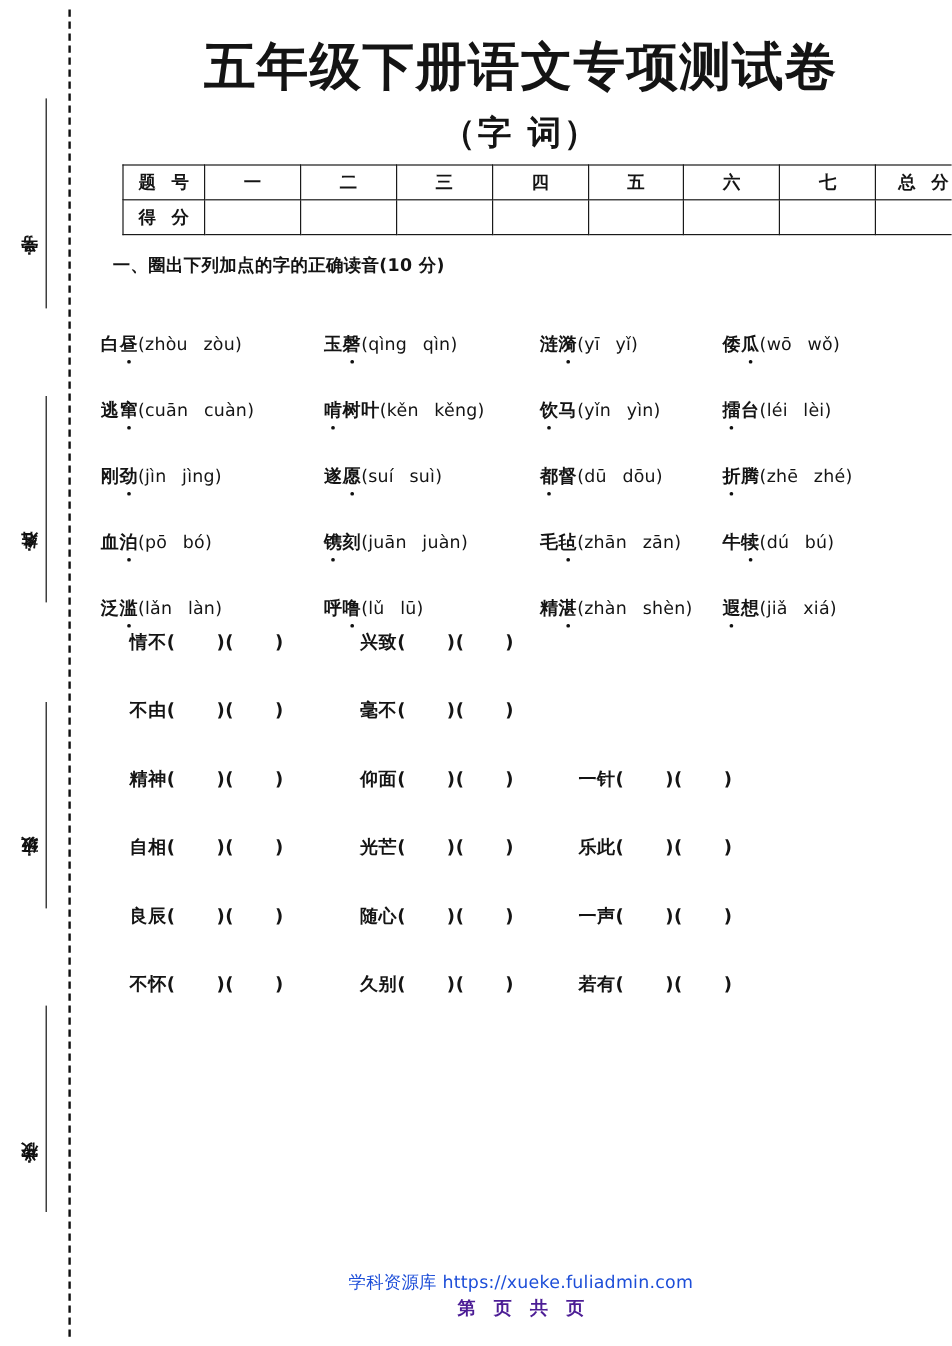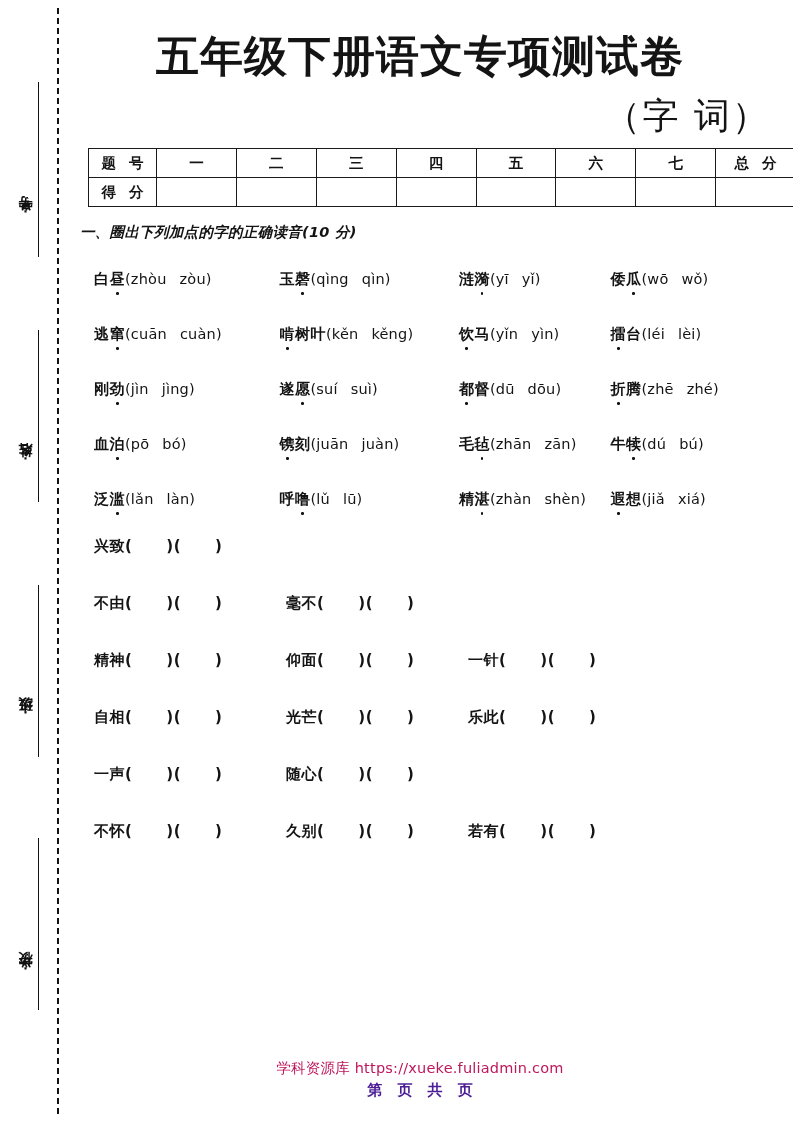"五年级下册语文专项测试卷" .page { left: 70px -> 84px }
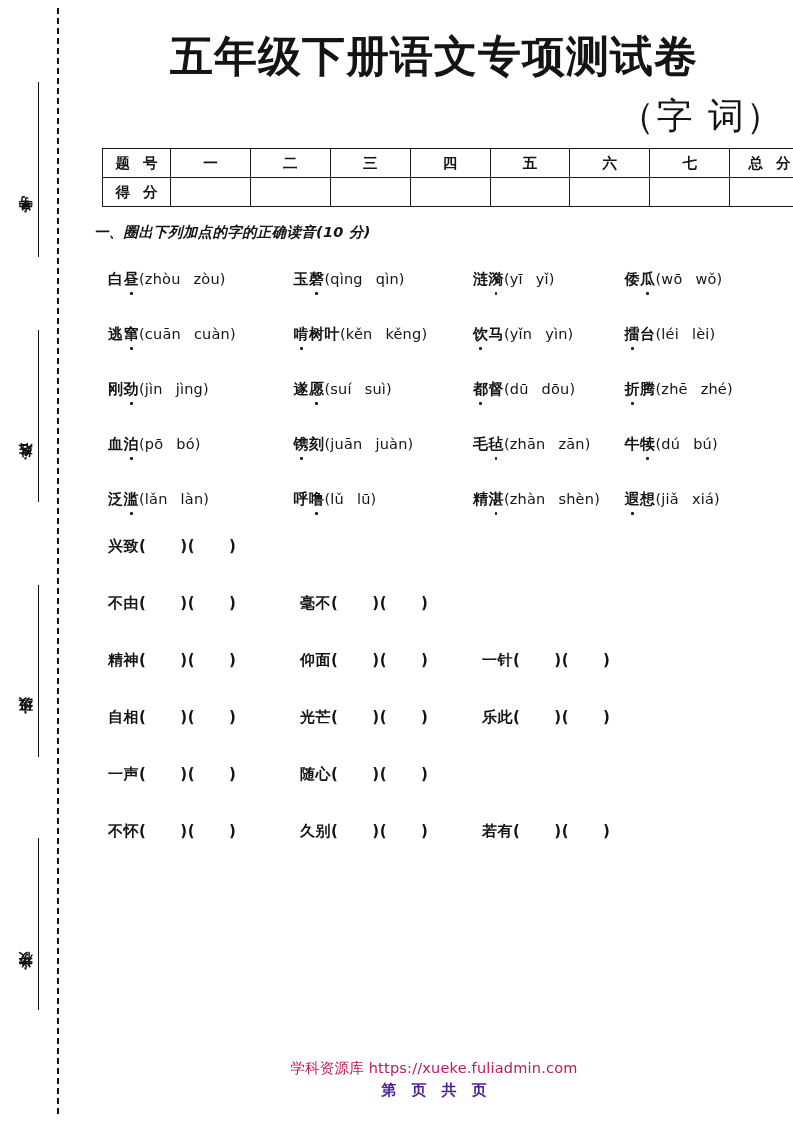"（字 词）" .subtitle { font-size: 36px -> 28px; font-weight: 400 -> 700; text-align: right -> center }
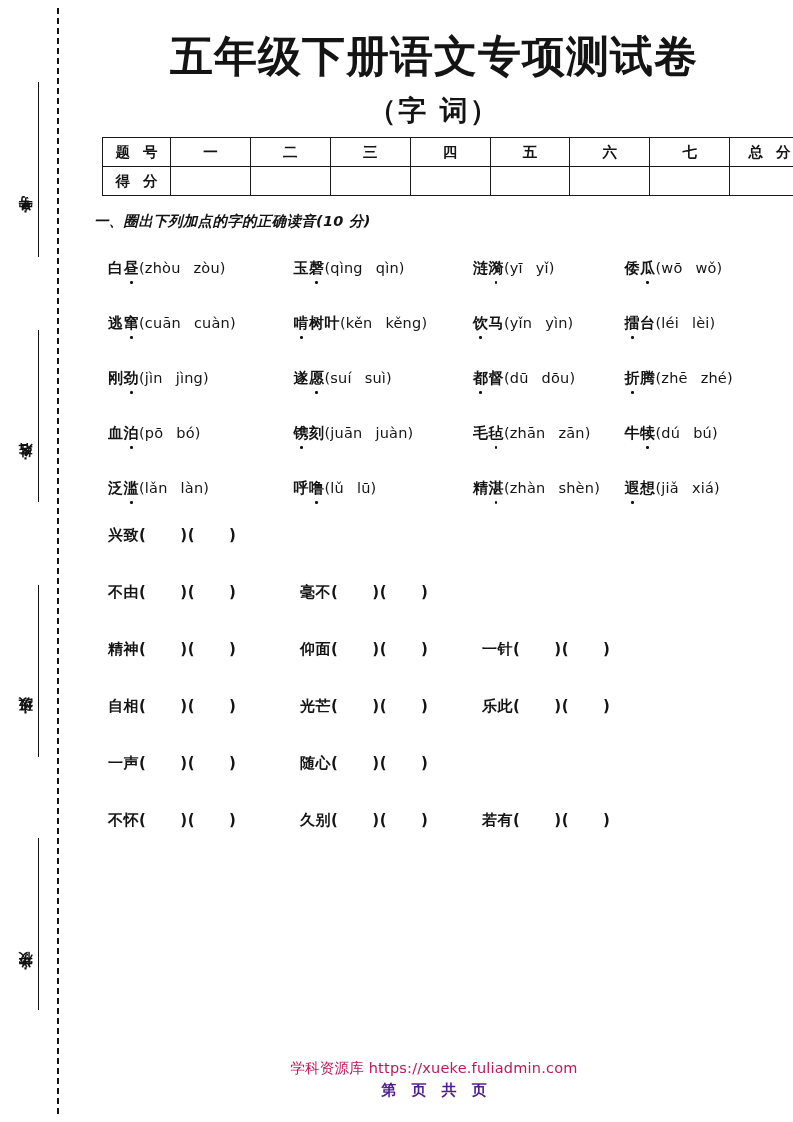"一、圈出下列加点的字的正确读音(10 分)" .section-head { font-style: italic -> none }
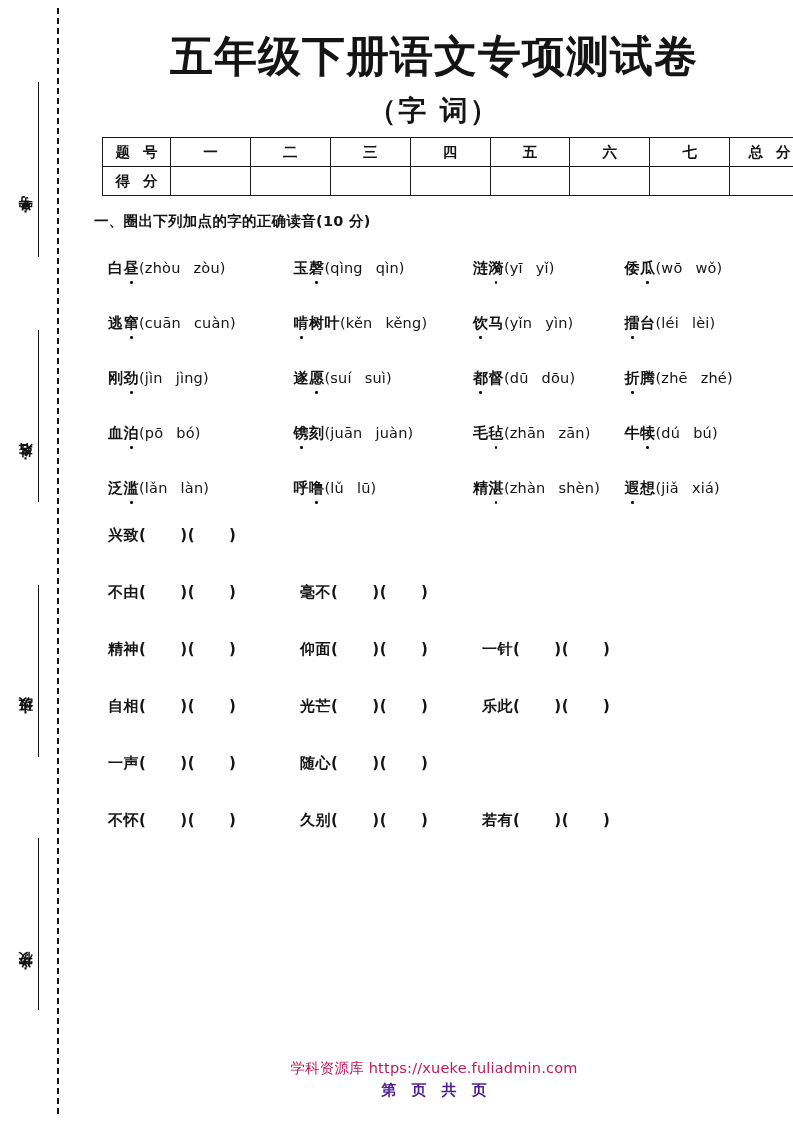"白昼(zhòu zòu)" .q-row { align-items: center -> flex-end; margin-left: 24px -> none }
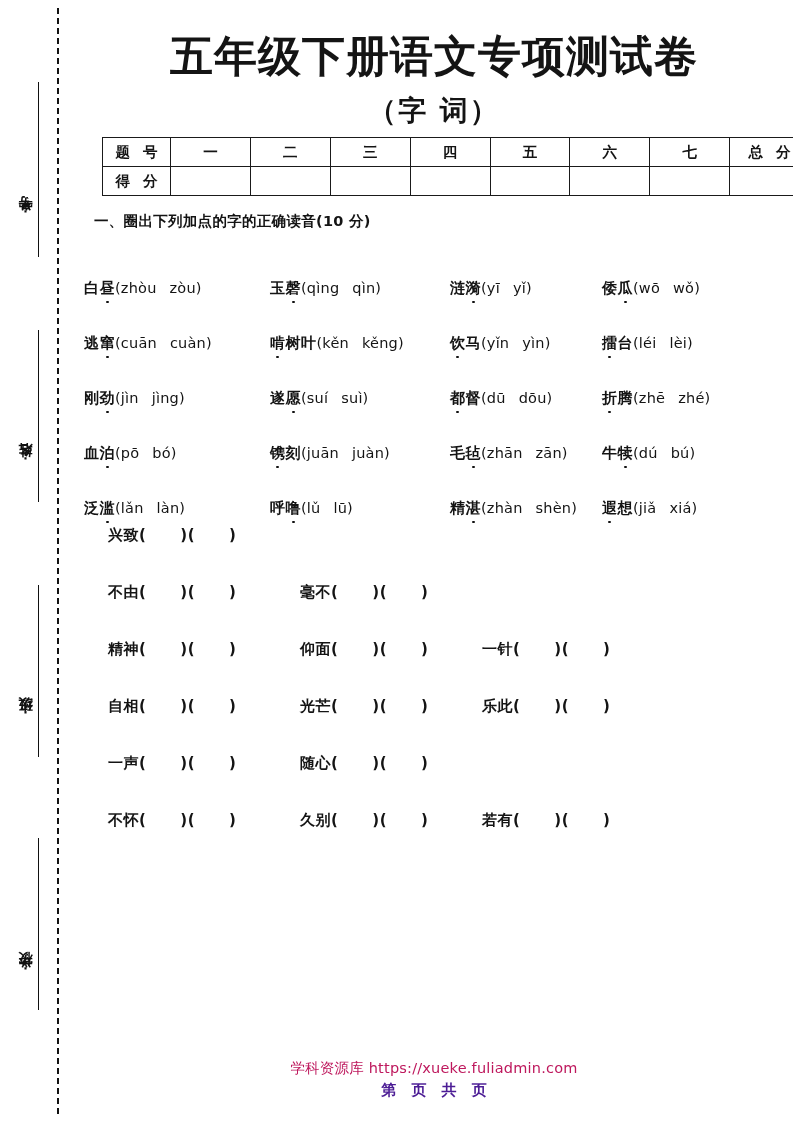"情不( )( )" div.fill-item { html: none -> <div><span>情不</span><span>(<span></span>)(<span></span>)</span></div> }
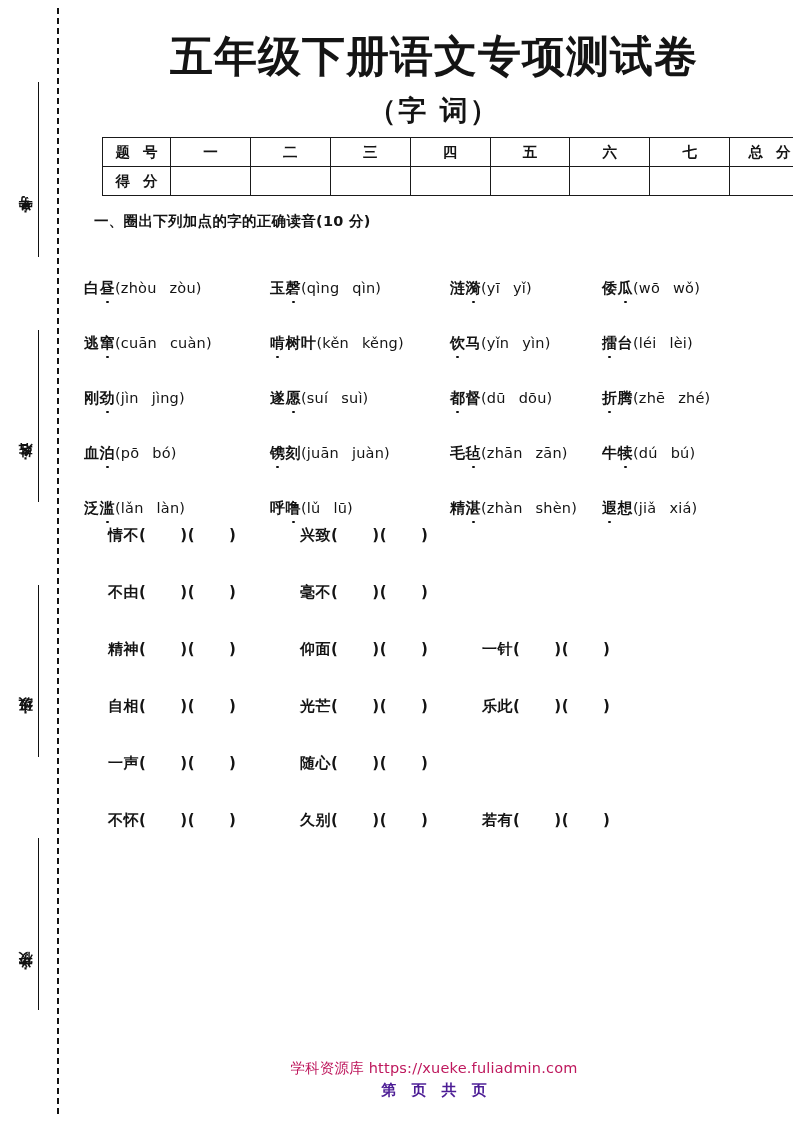"良辰( )( )" div.fill-item { html: none -> <div><span>良辰</span><span>(<span></span>)(<span></span>)</span></div> }
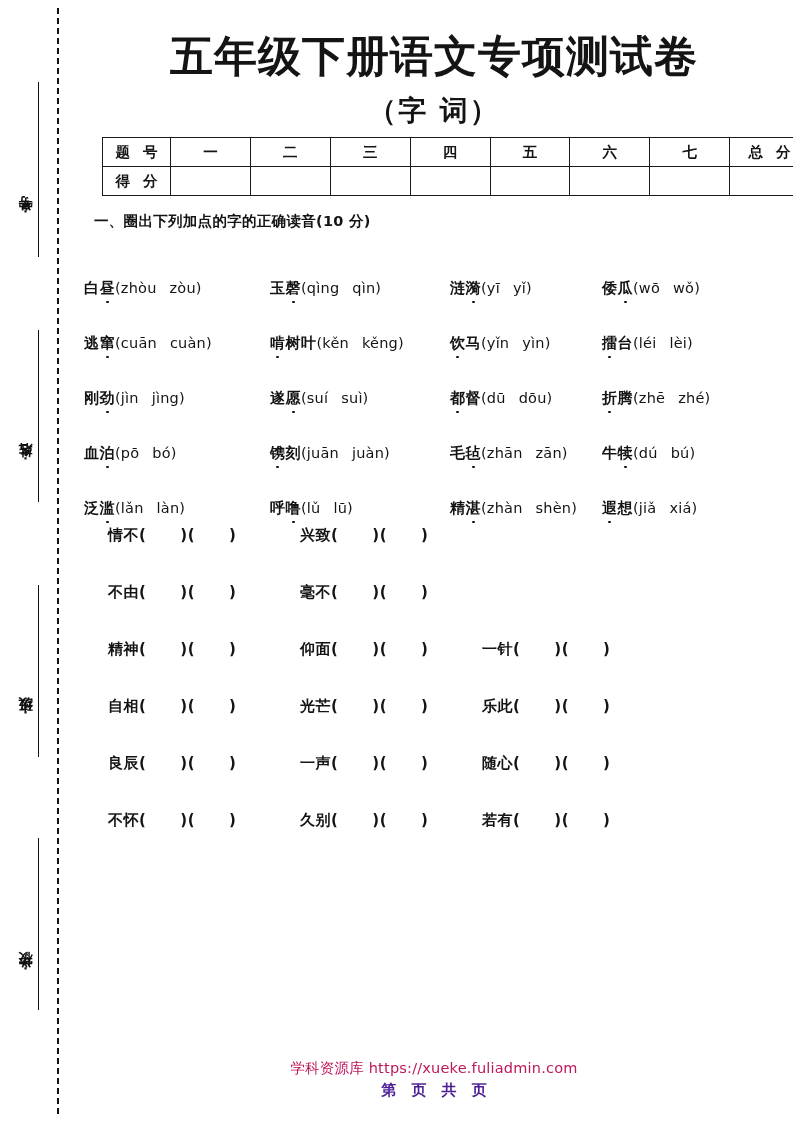"一声( )( )" div.fill-item { order: before "随心( )( )" -> after "随心( )( )" }
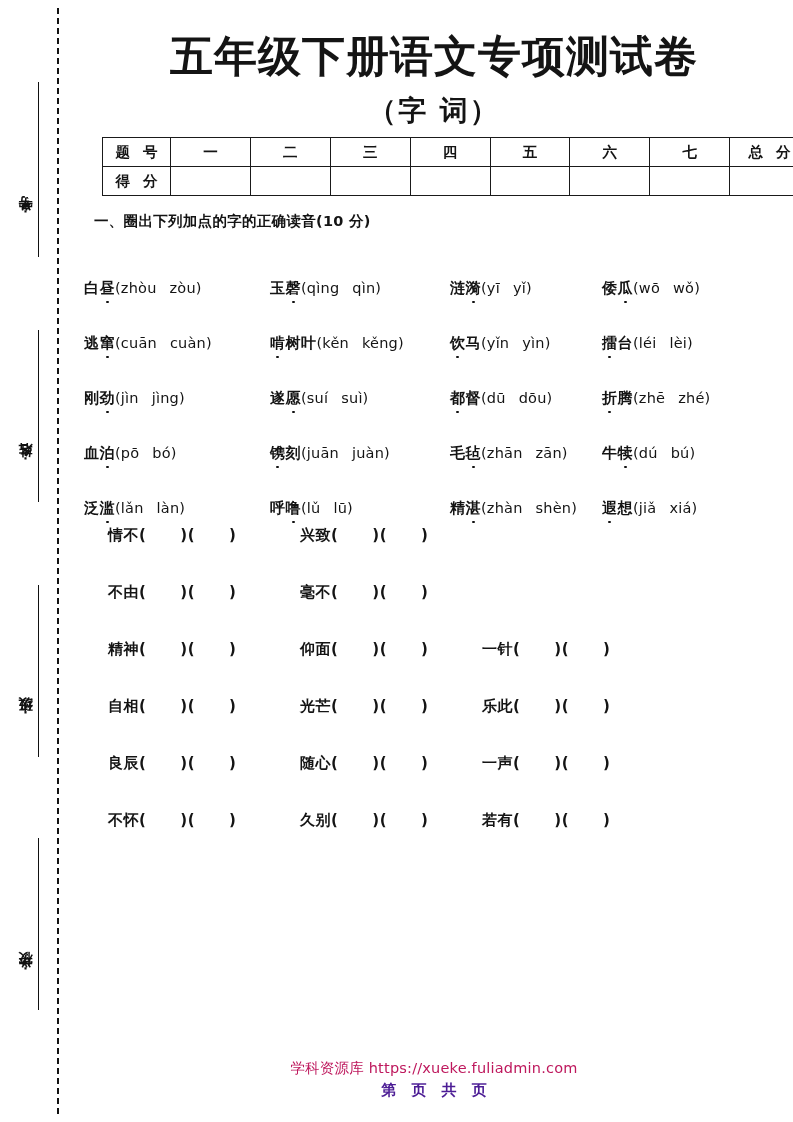"学科资源库 https://xueke.fuliadmin.com" .footer-src { color: #be185d -> #1d4ed8 }
